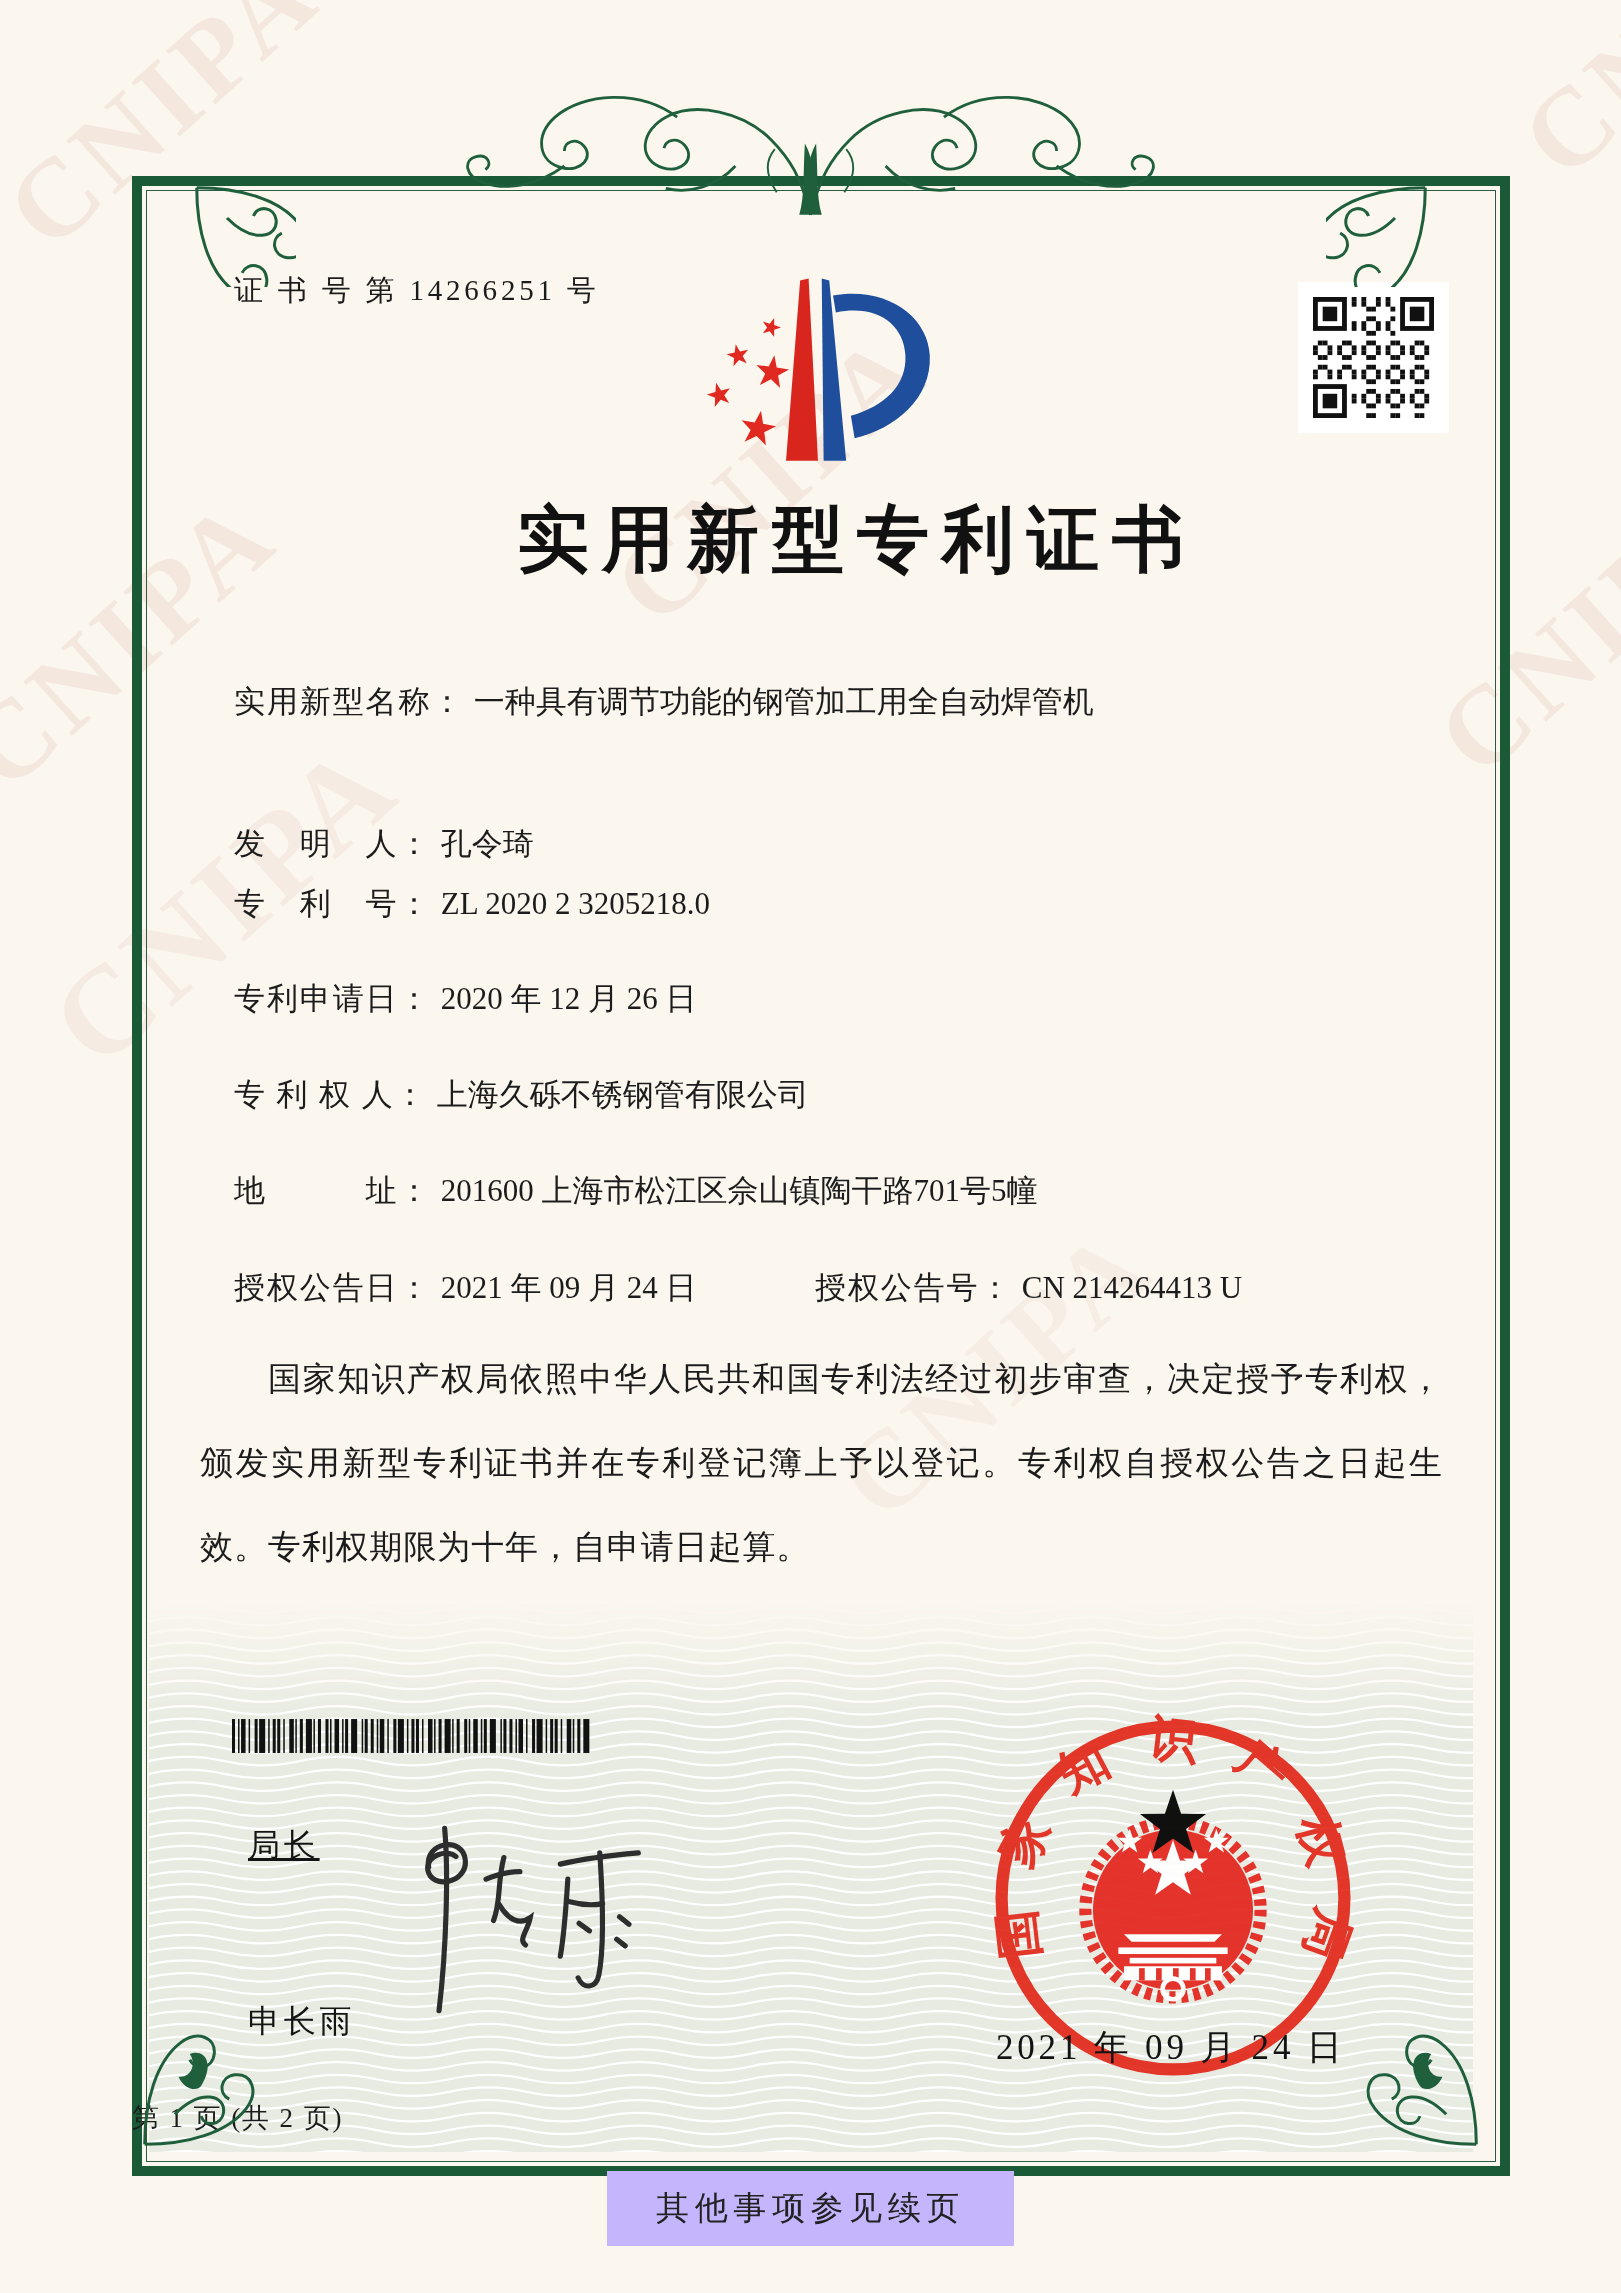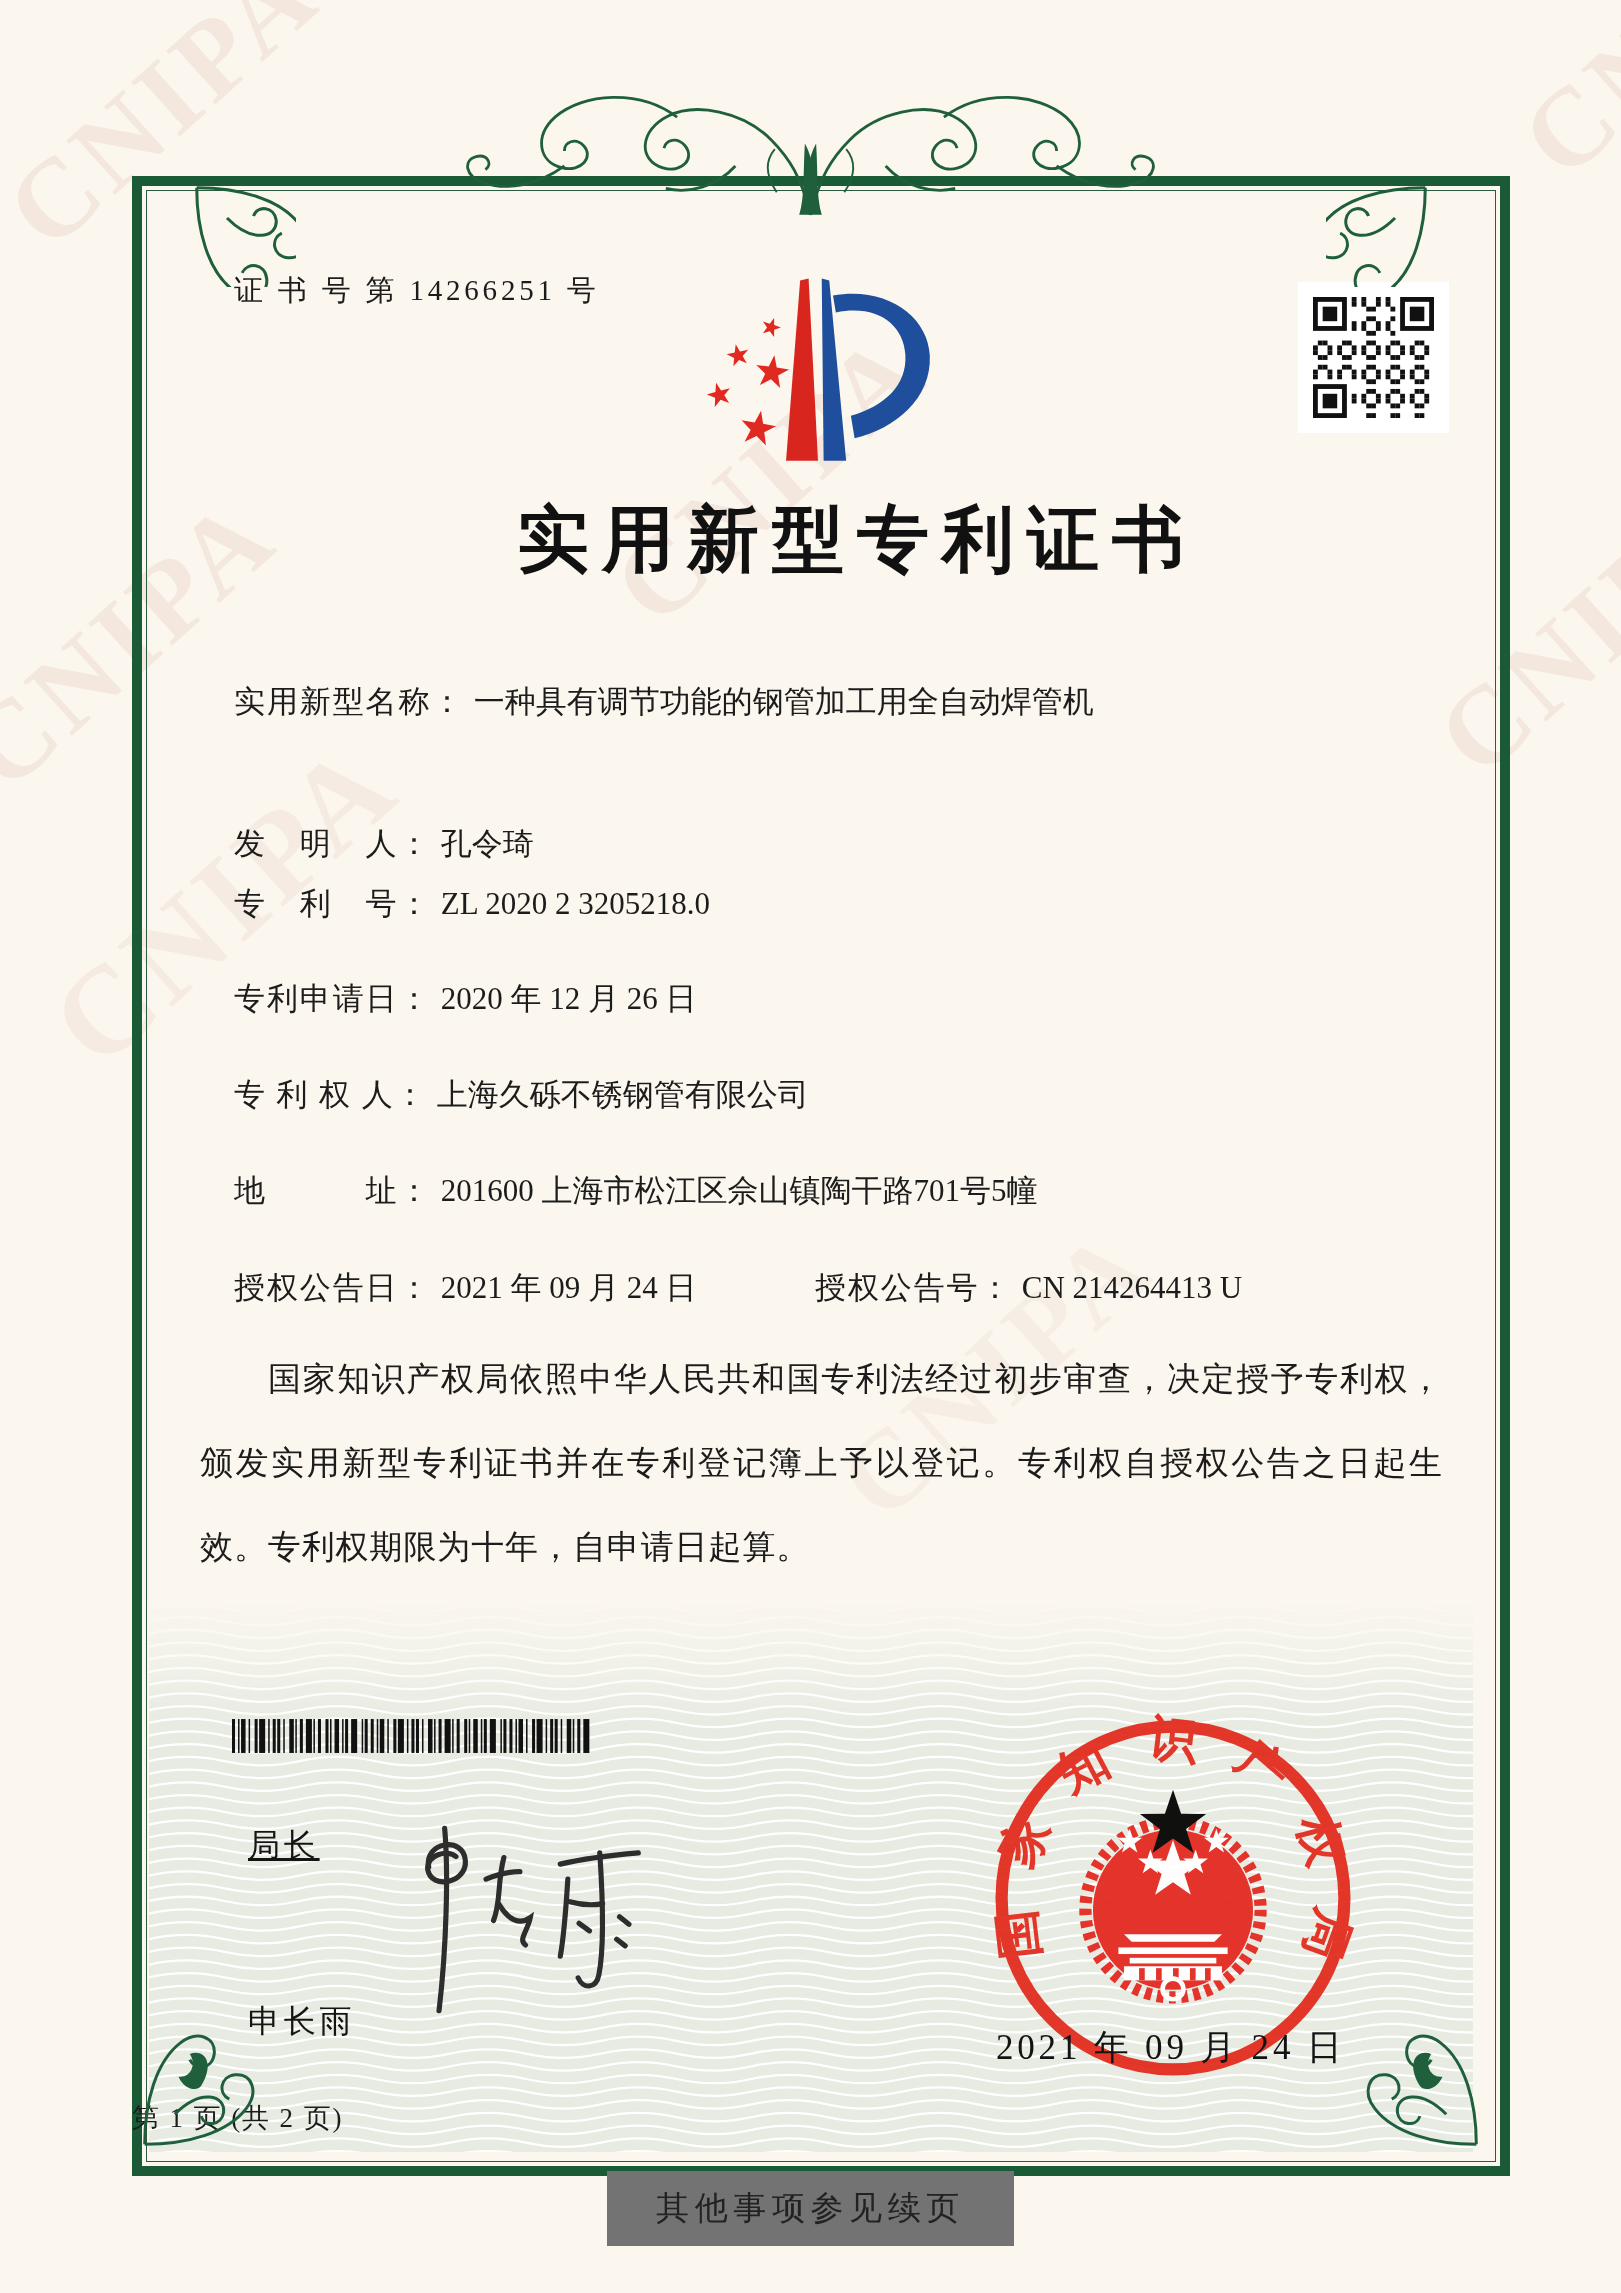"其他事项参见续页" .note-band { background: #737373 -> #c4b5fd }
